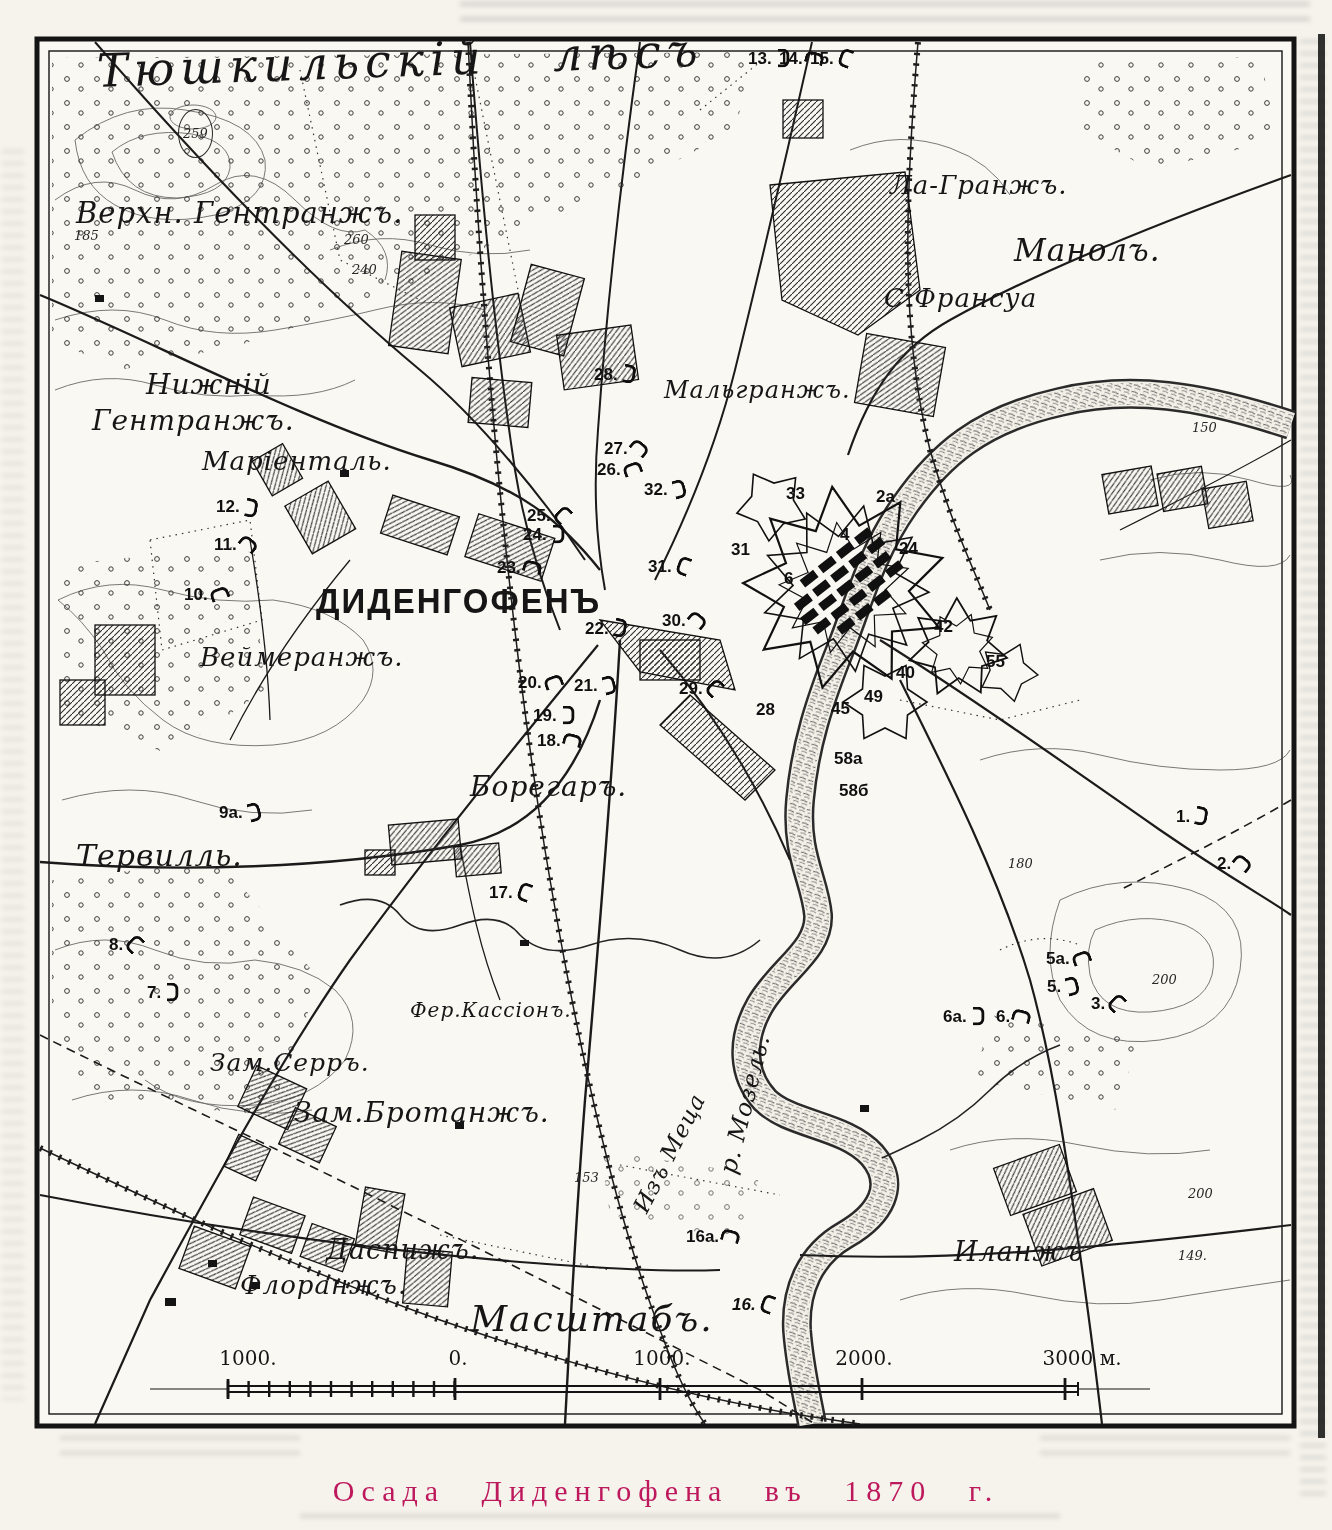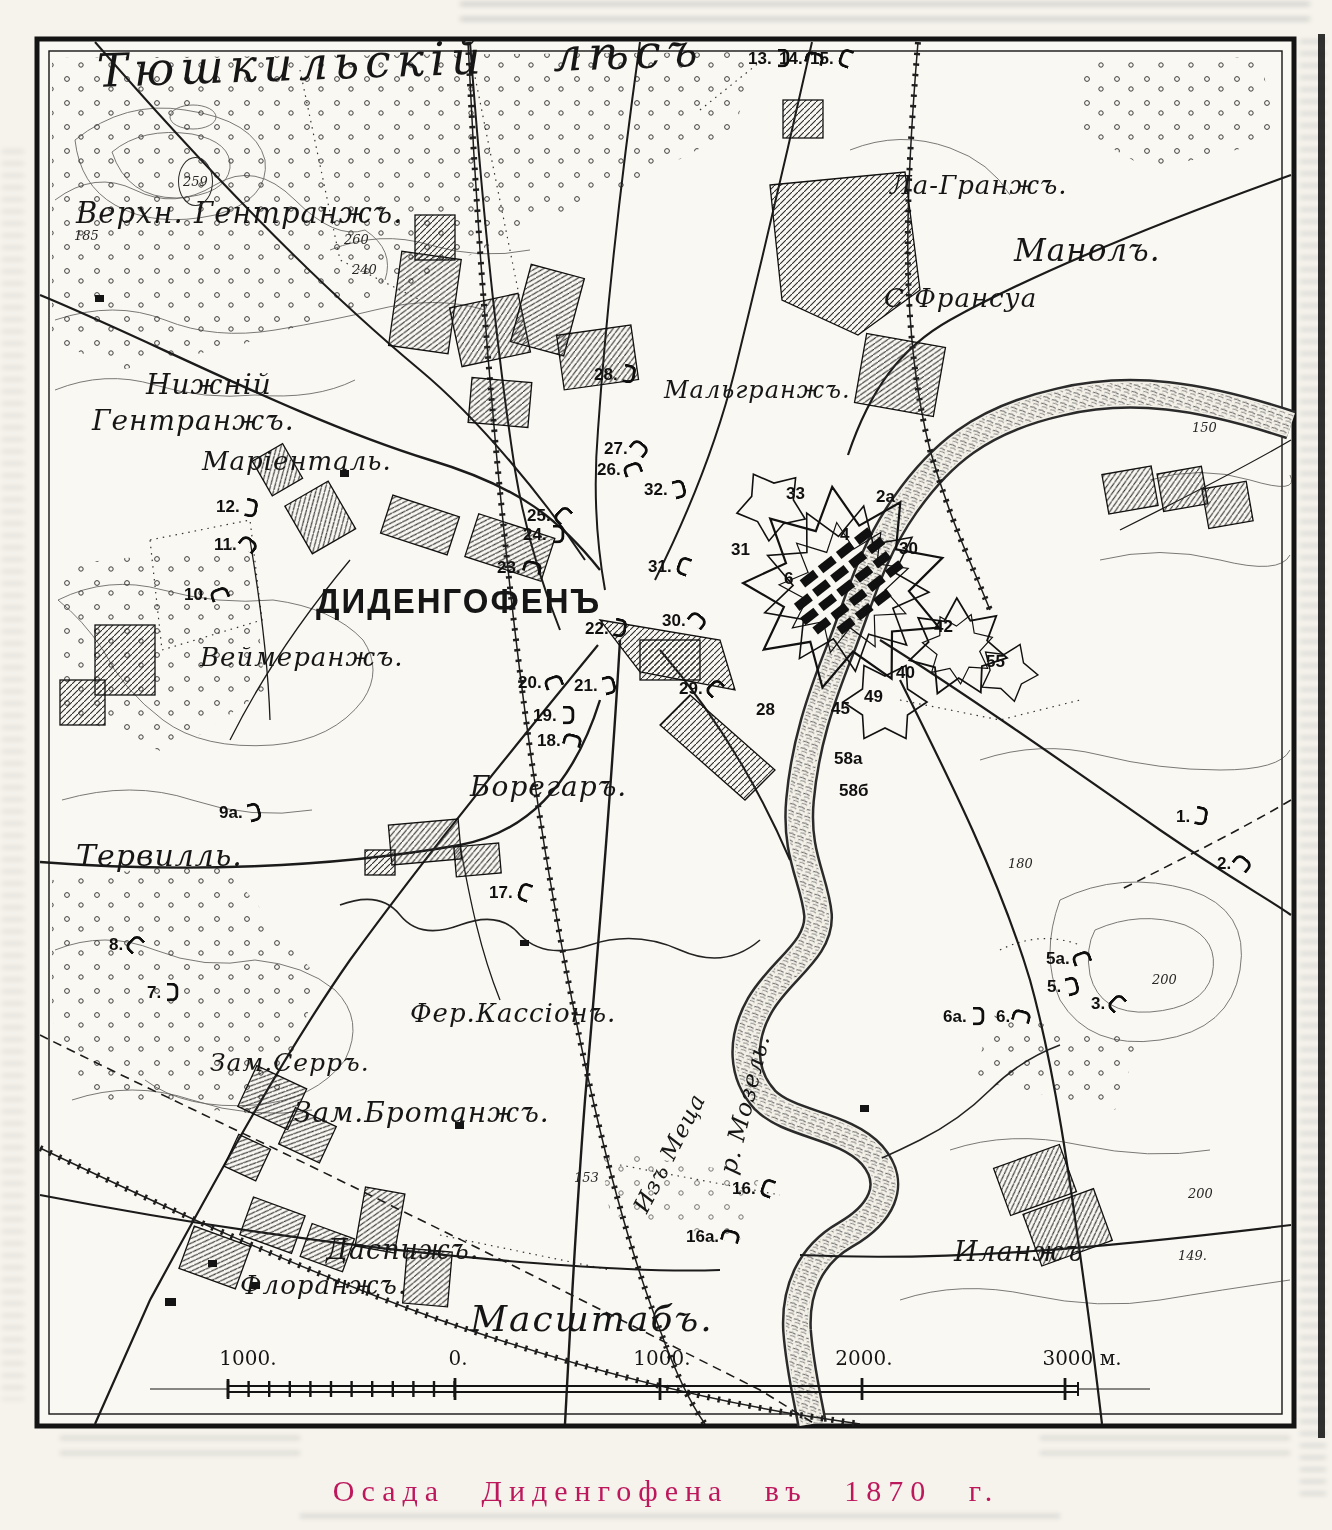"259" .elev.oval { margin-top: 48px -> none }
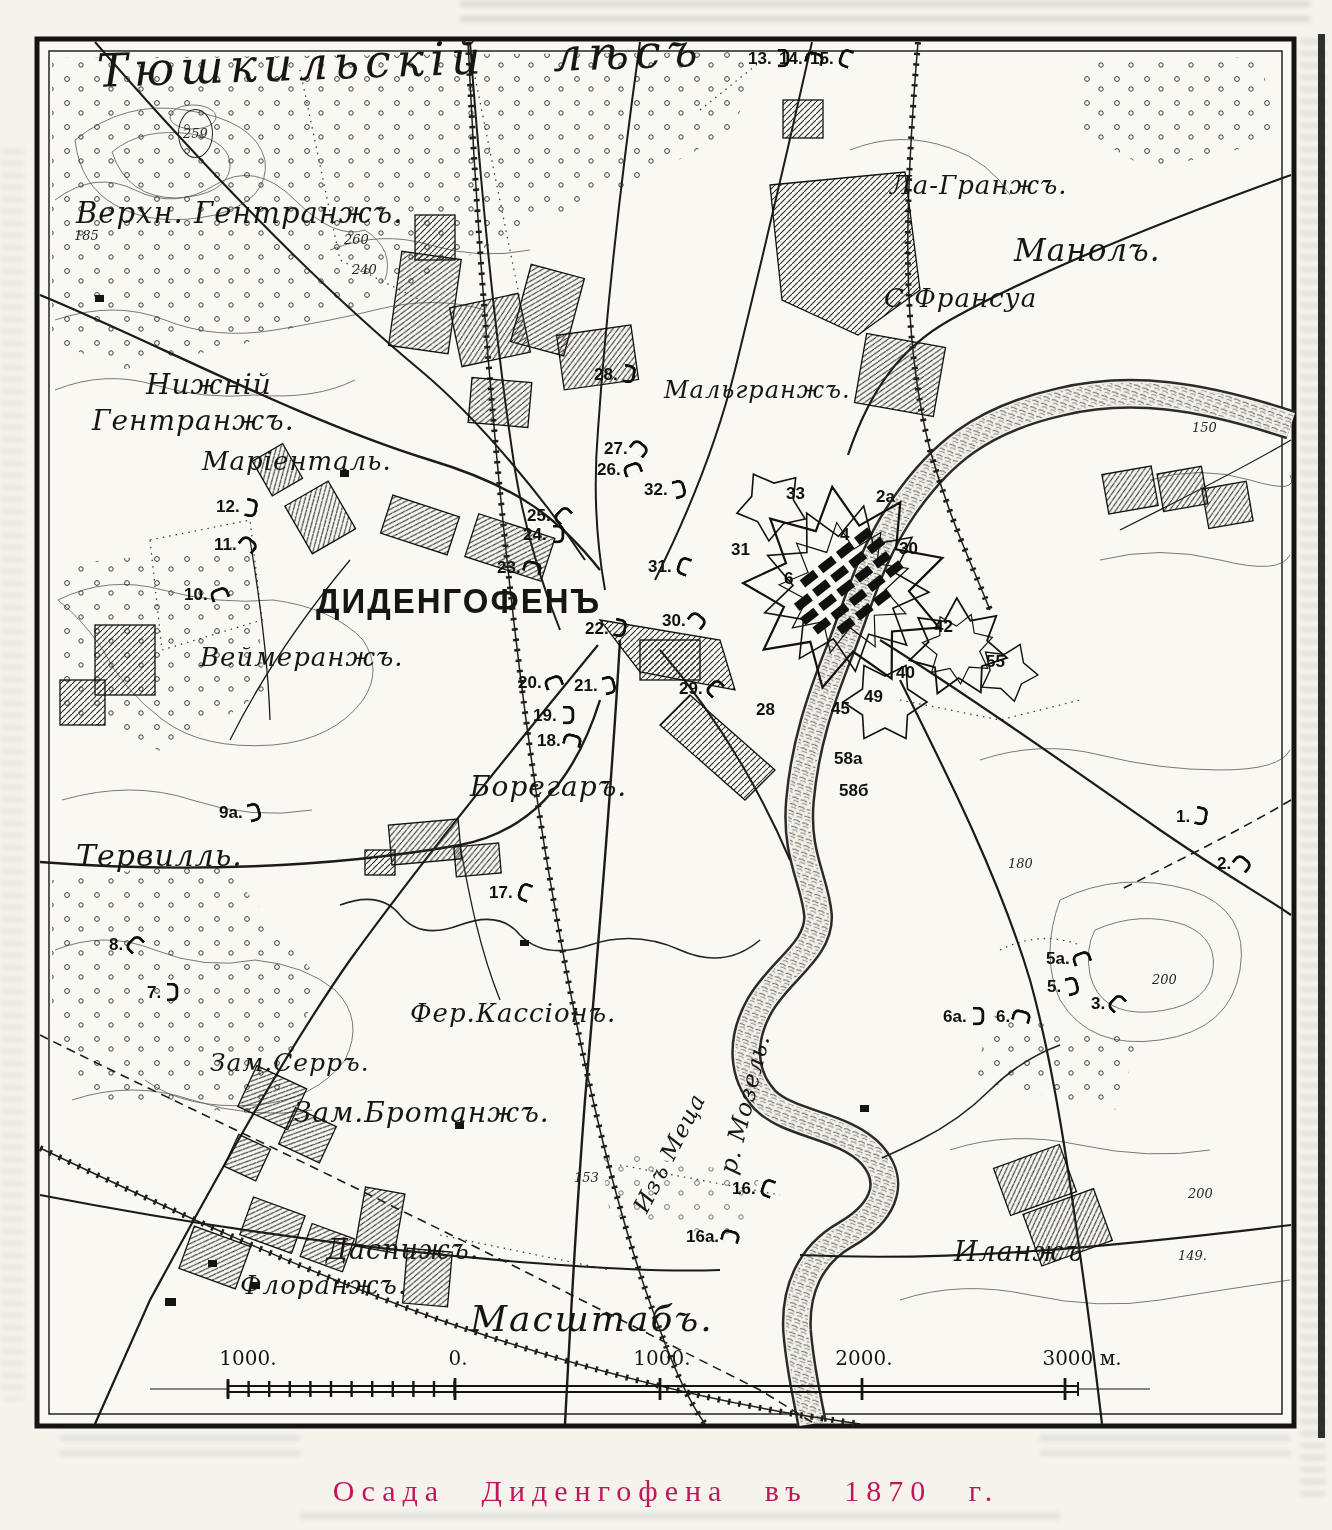"30" span.bnum { text: 30 -> 24 }
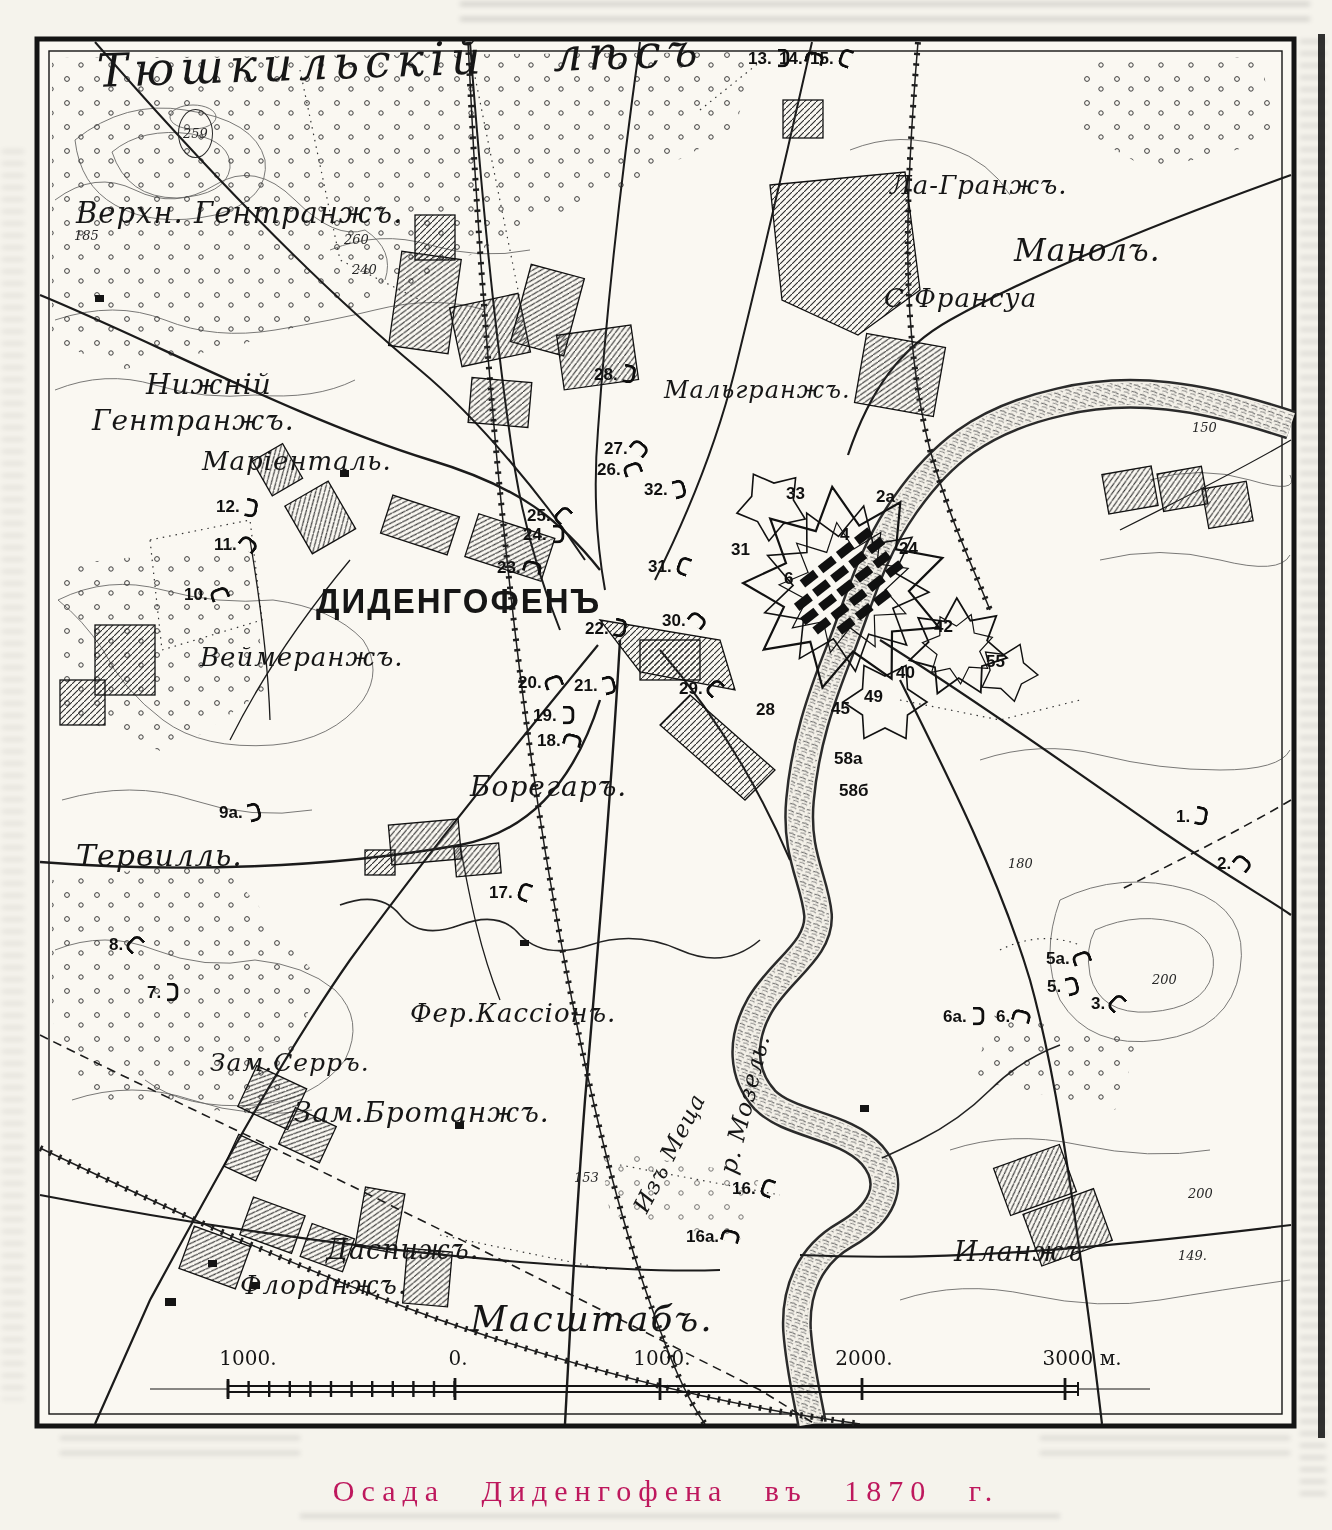"Фер.Кассіонъ." div.place { font-size: 26px -> 20px }
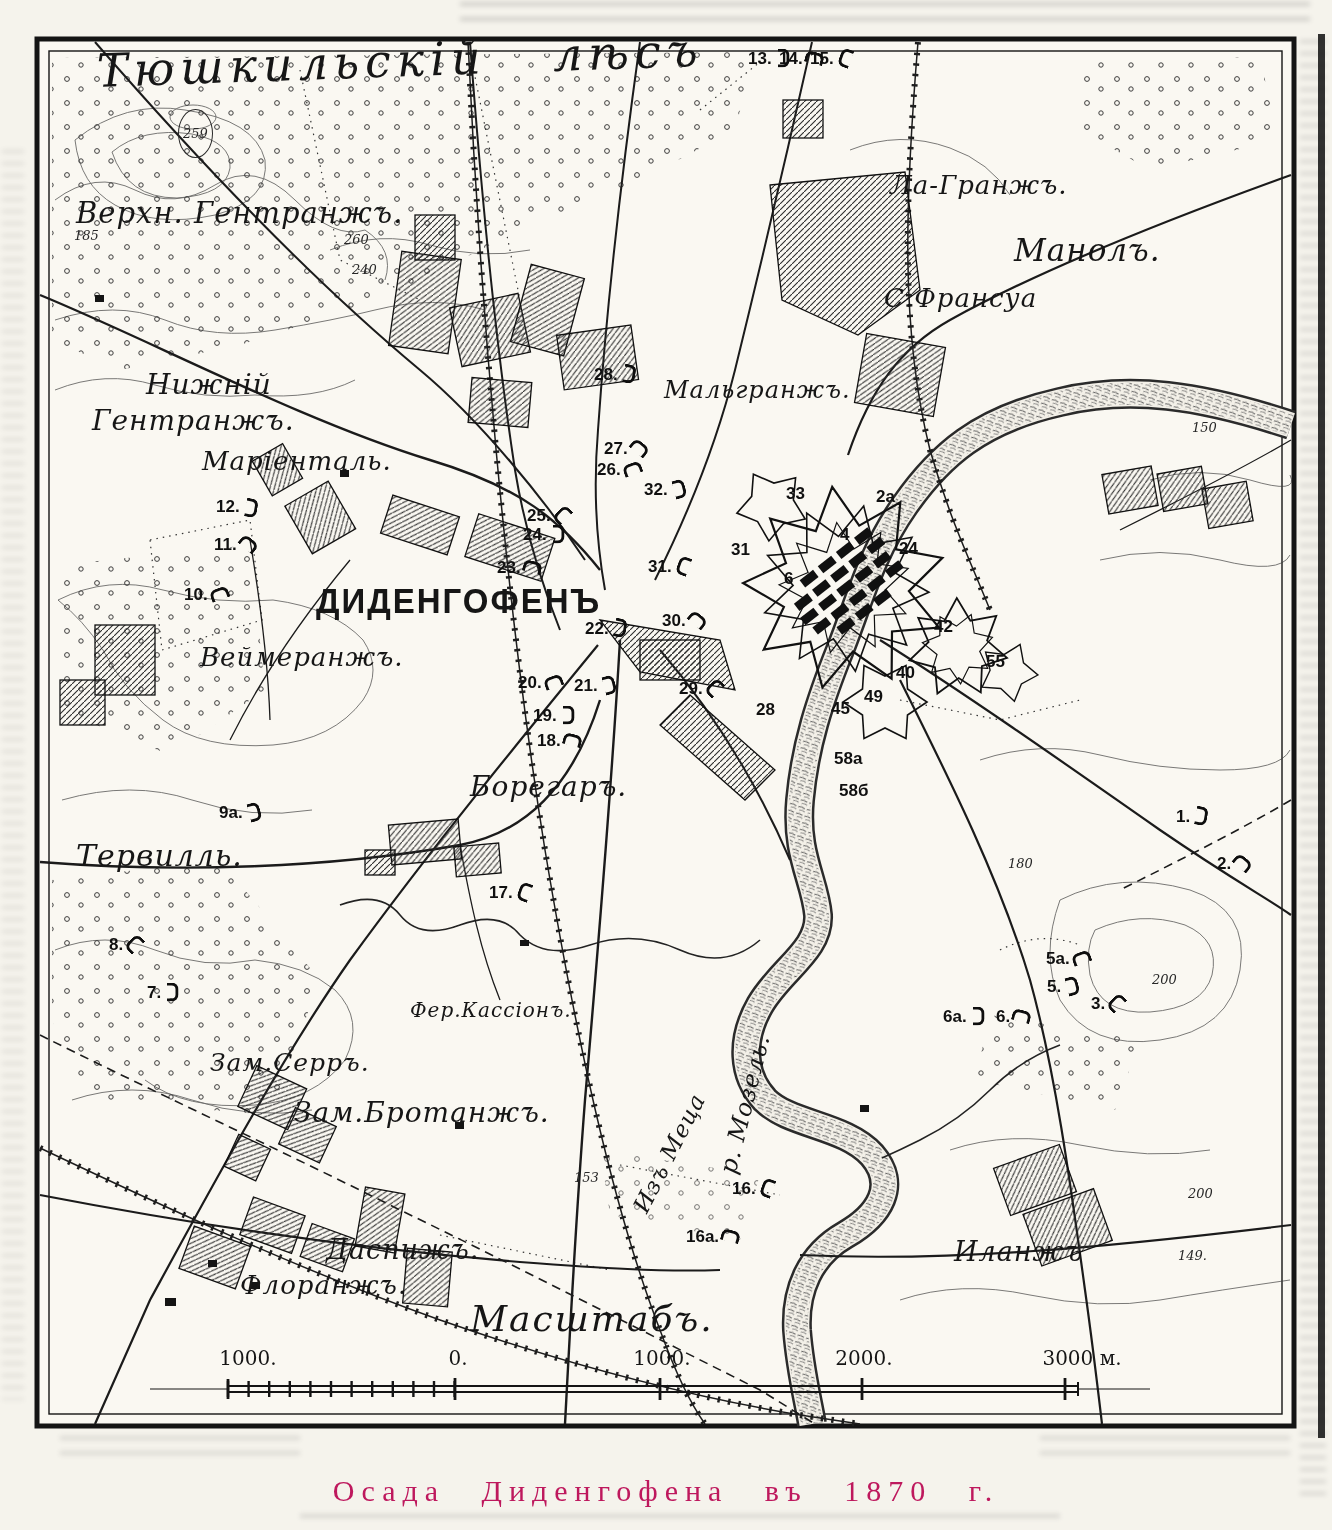"16." div.battery { font-style: none -> italic; top: 1180px -> 1296px }
